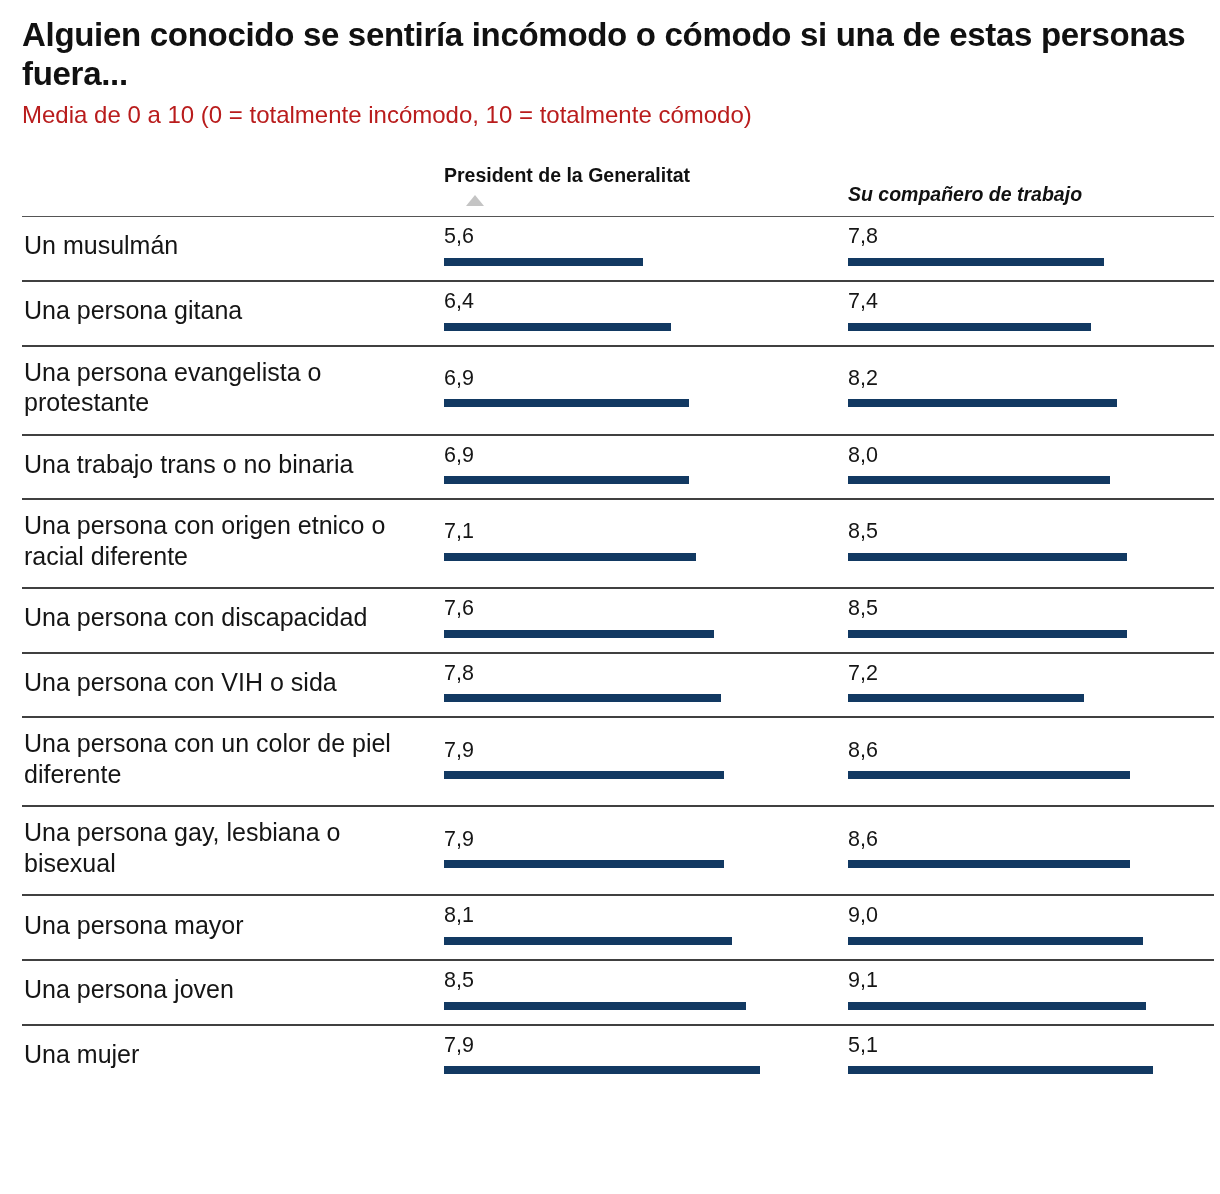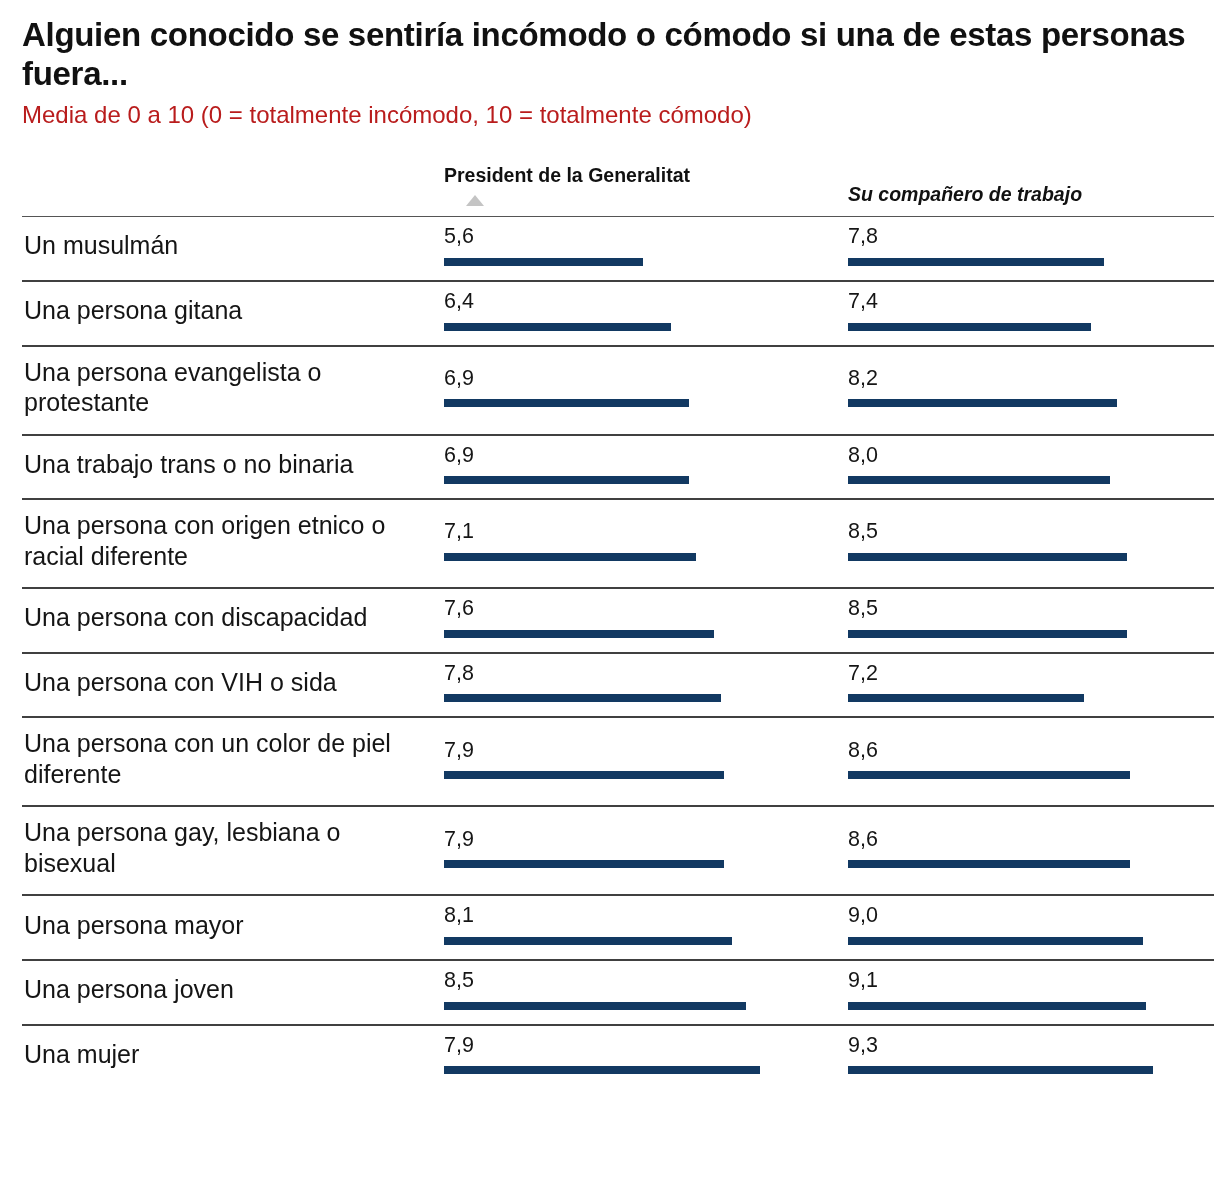"9,3" div.val { text: 9,3 -> 5,1 }
